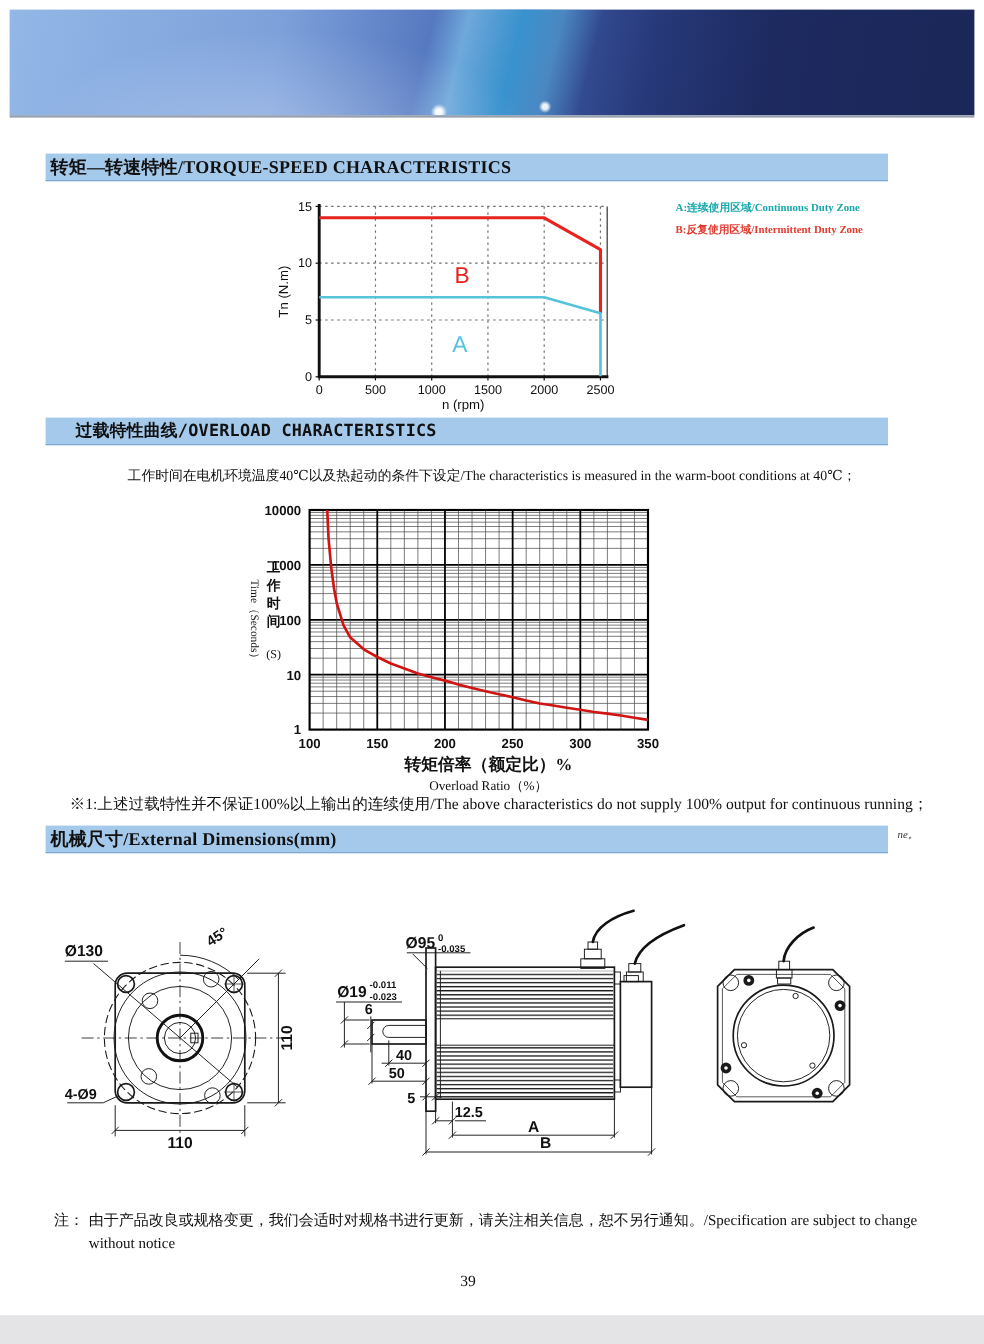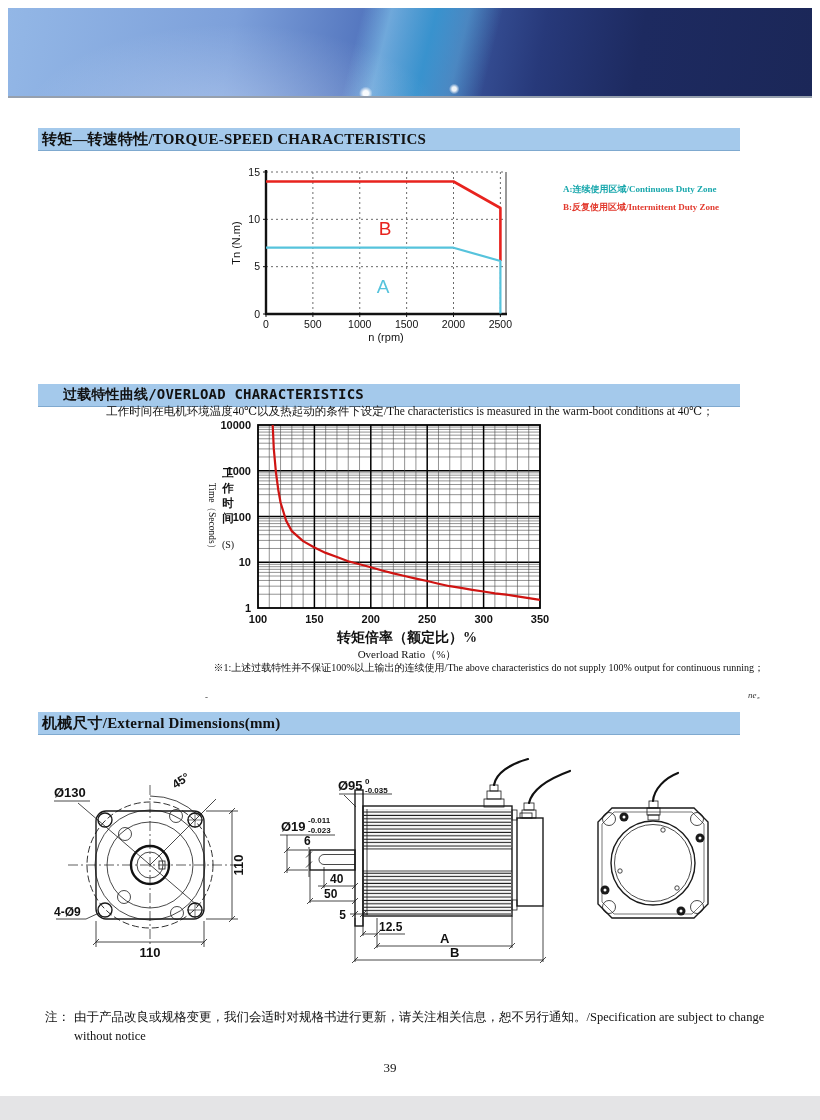"A:连续使用区域/Continuous Duty Zone" #legend { top: 180px -> 164px }
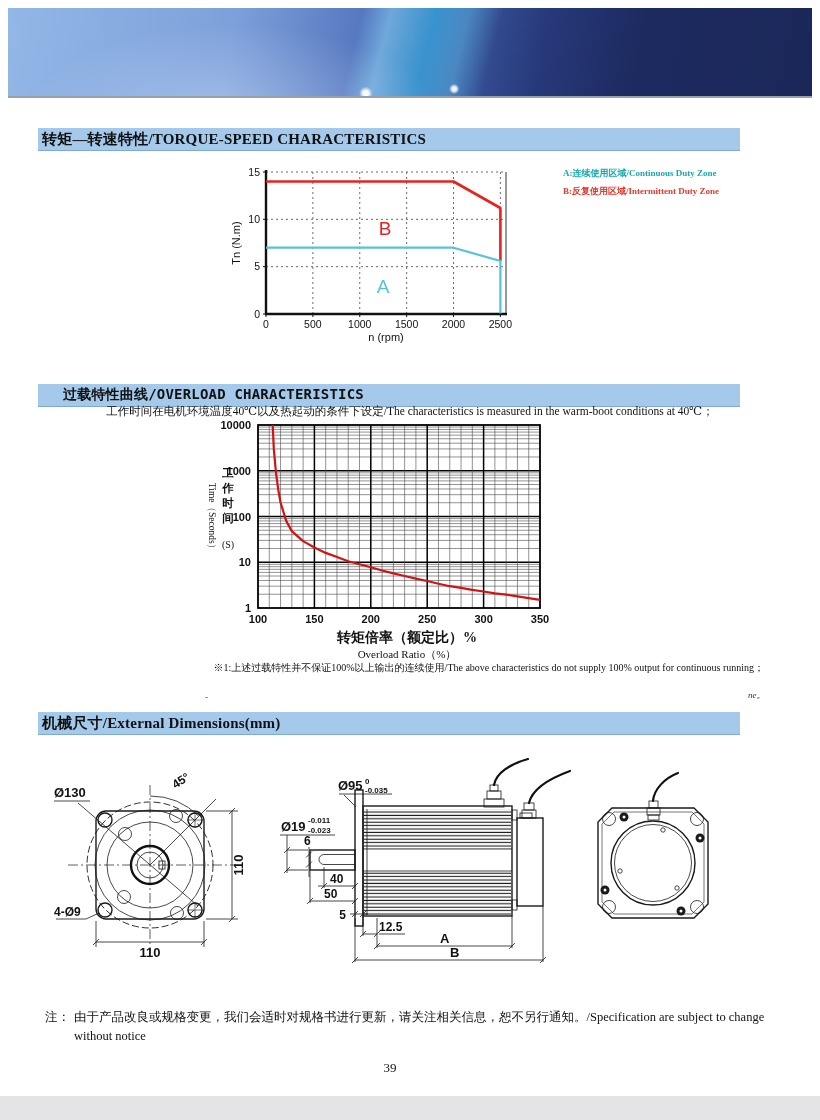"过载特性曲线/OVERLOAD CHARACTERISTICS" div.band { top: 384px -> 348px }
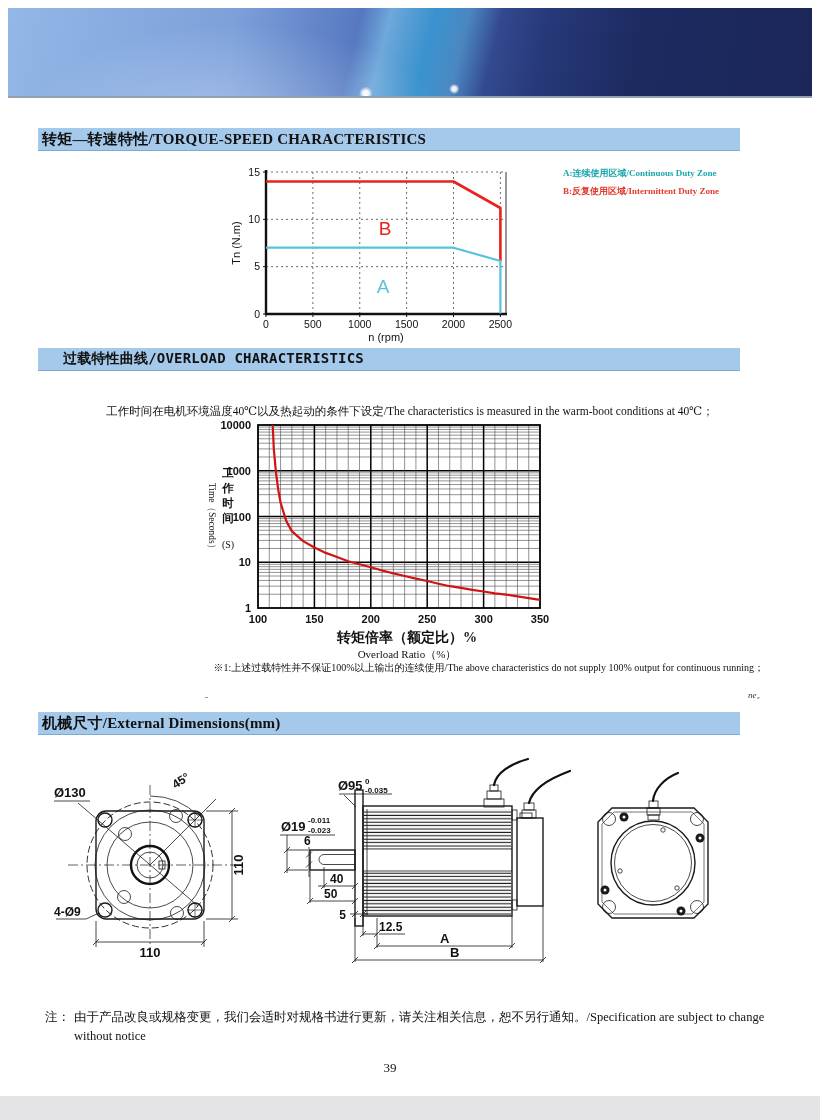"工作时间在电机环境温度40℃以及热起动的条件下设定/The" div.subtitle { margin-top: 15px -> none }
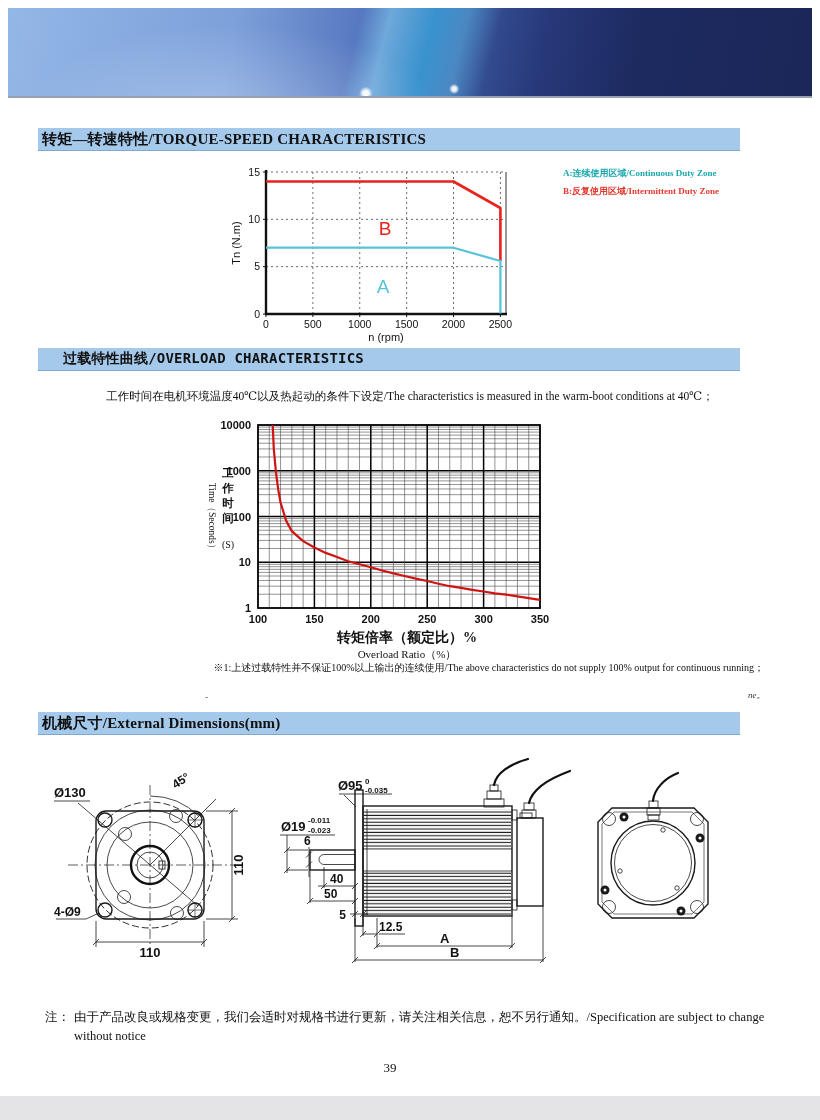"※1:上述过载特性并不保证100%以上输出的连续使用/The above" .notes { font-size: 10px -> 13px; left: 24px -> 58px; text-align: right -> left }
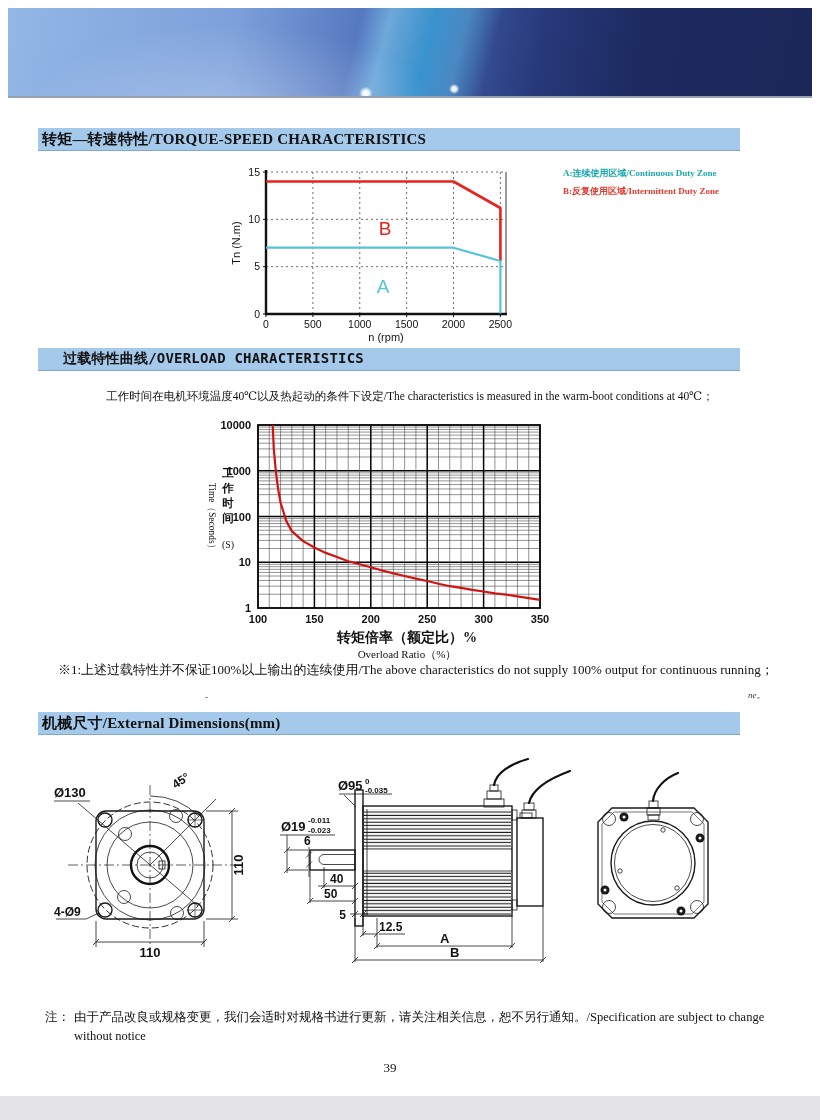"机械尺寸/External Dimensions(mm)" div.band { top: 712px -> 688px }
